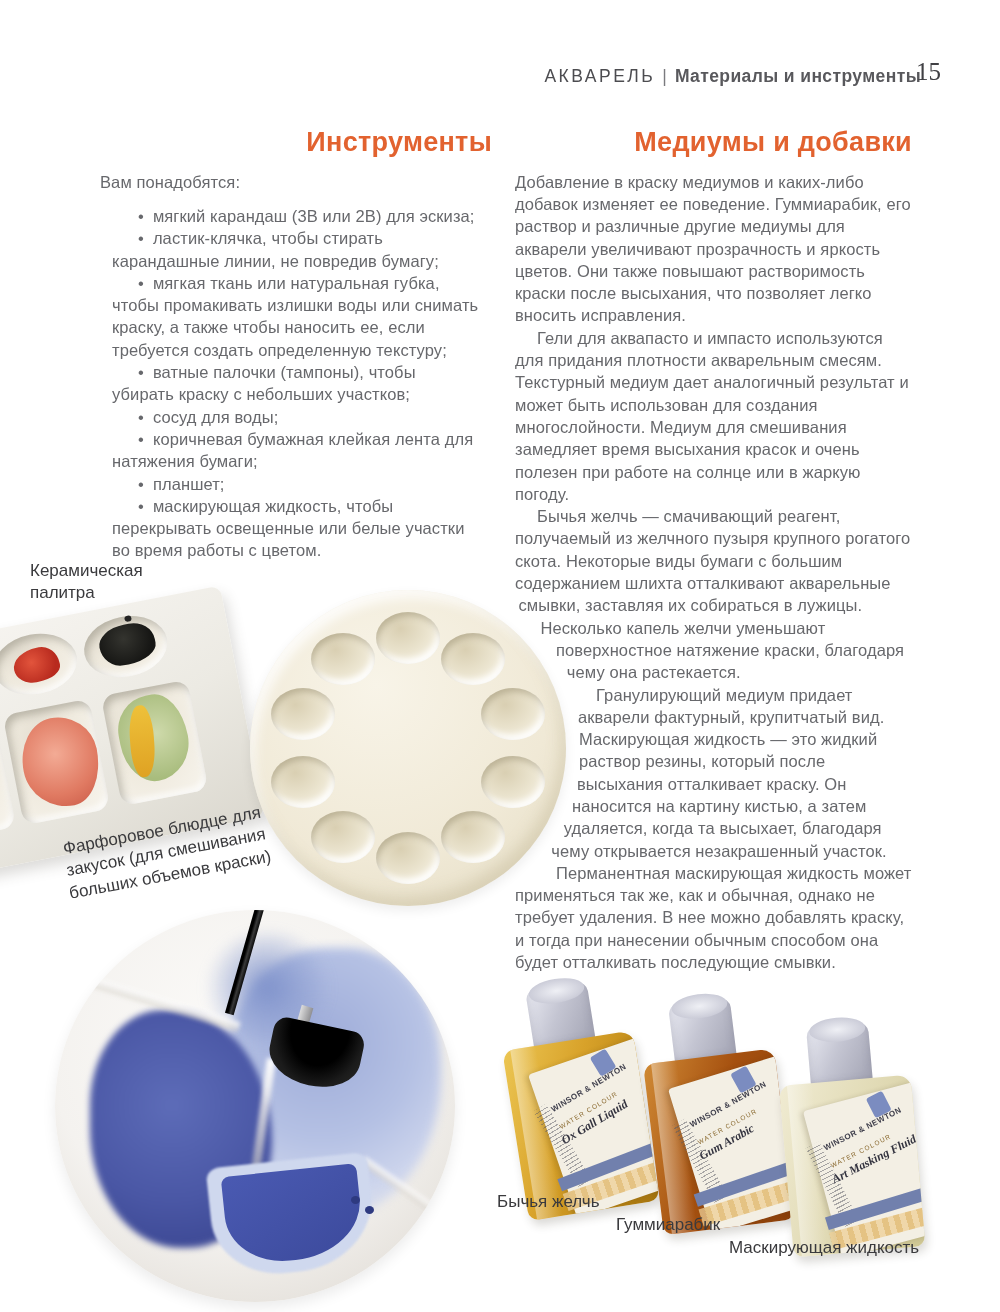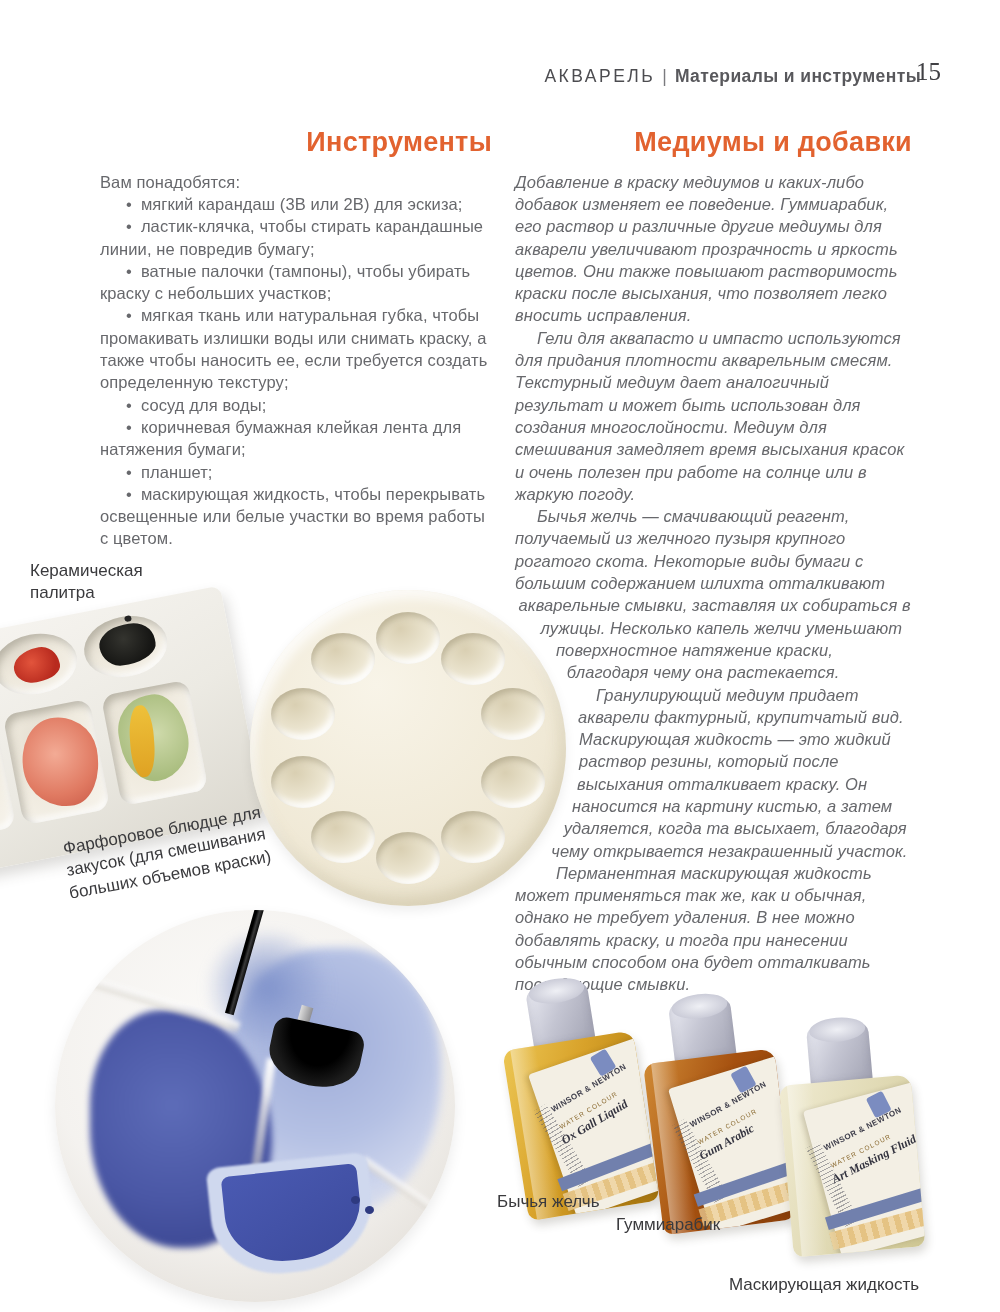"Добавление в краску медиумов и" .flow p { font-style: italic -> none }
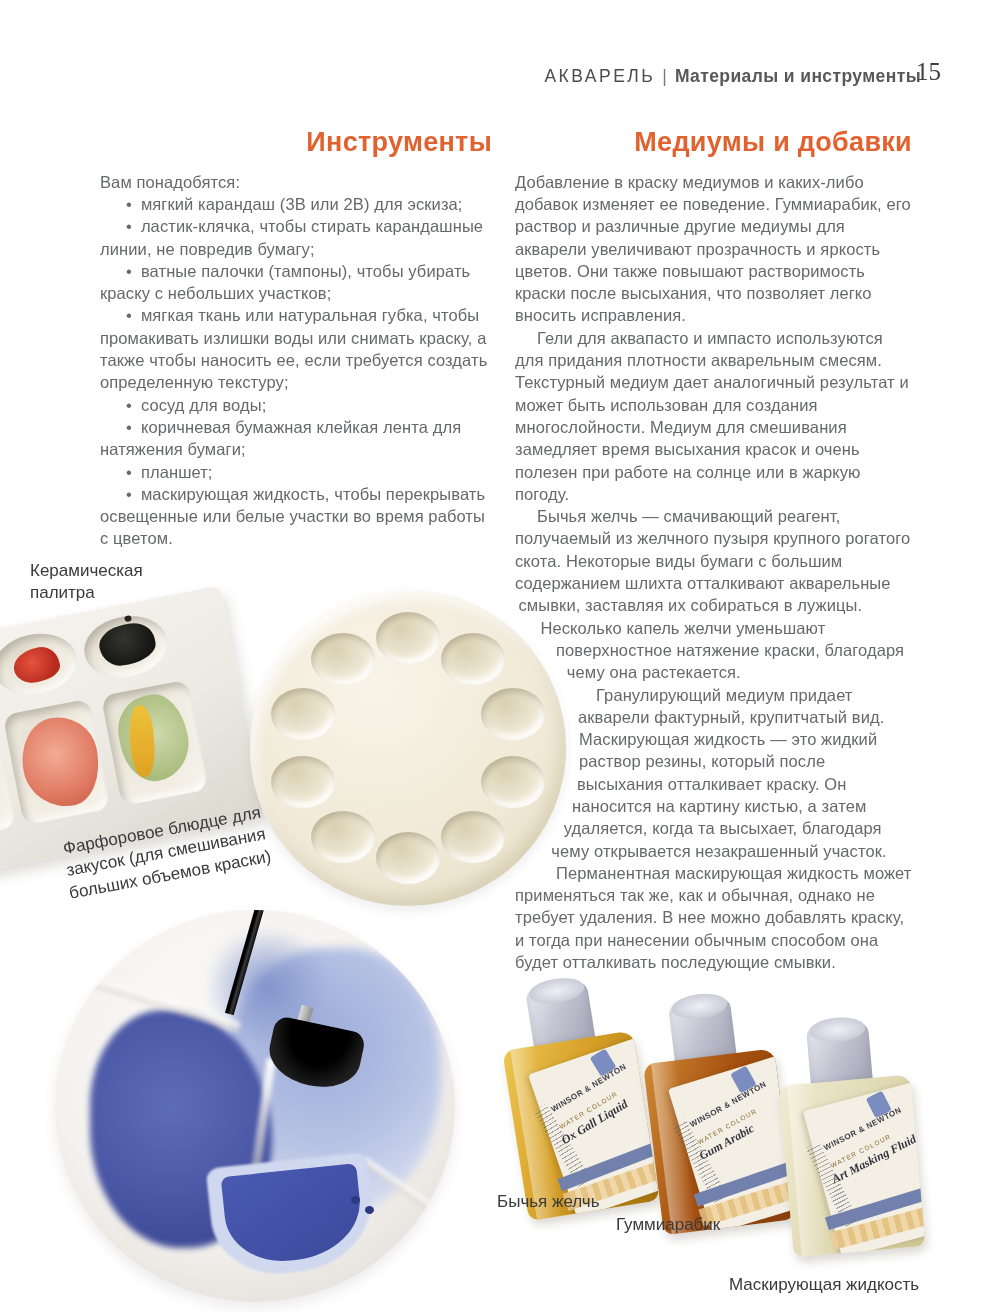"мягкий карандаш (3В или 2В)" ul.tools { margin: 0 -> 12px }
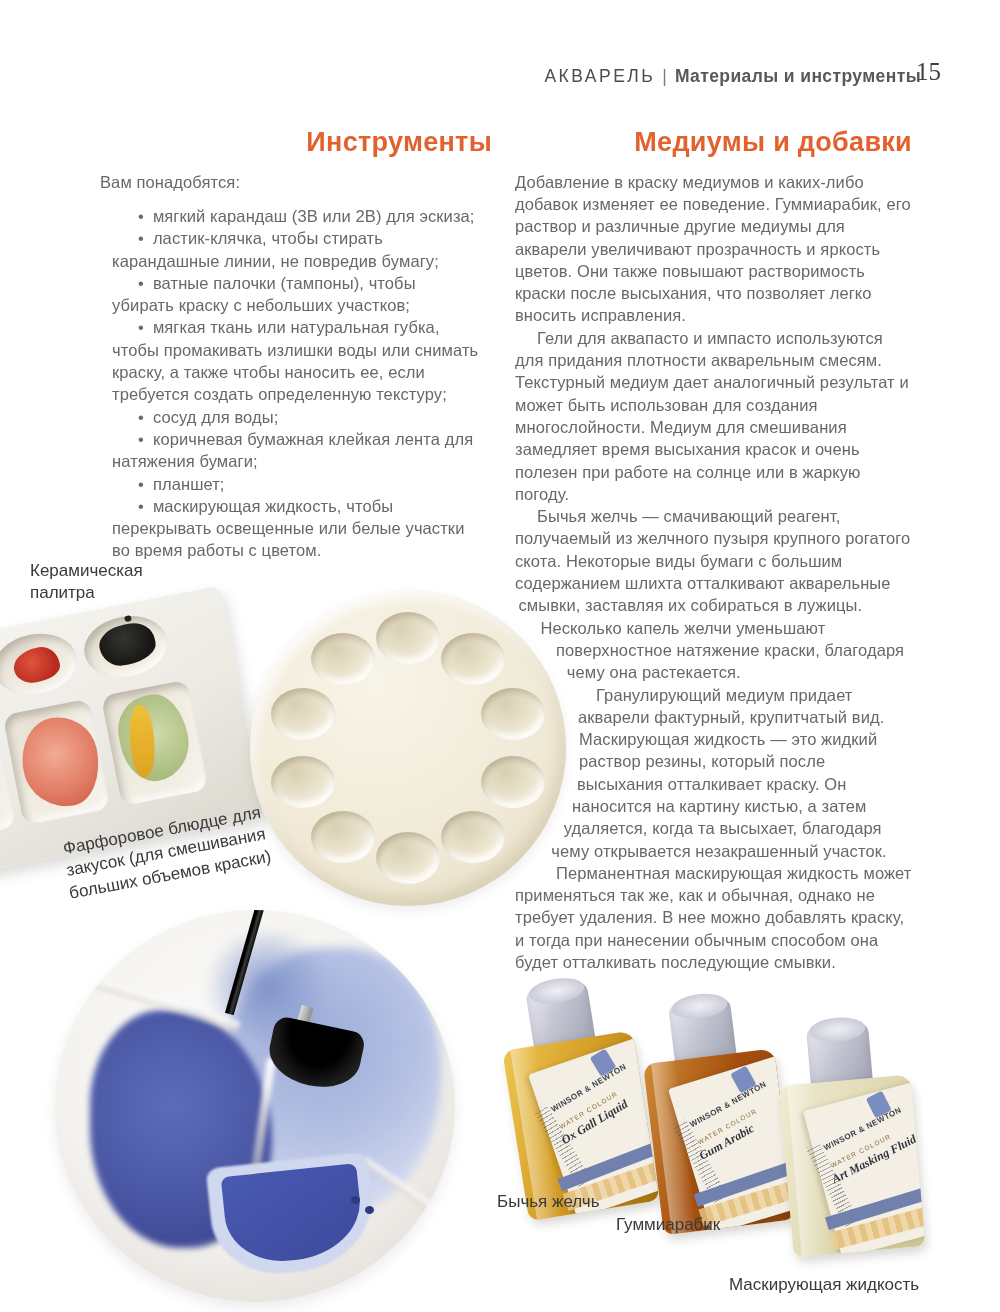"ватные палочки (тампоны), чтобы убирать" li { order: before "мягкая ткань или натуральная губка," -> after "мягкая ткань или натуральная губка," }
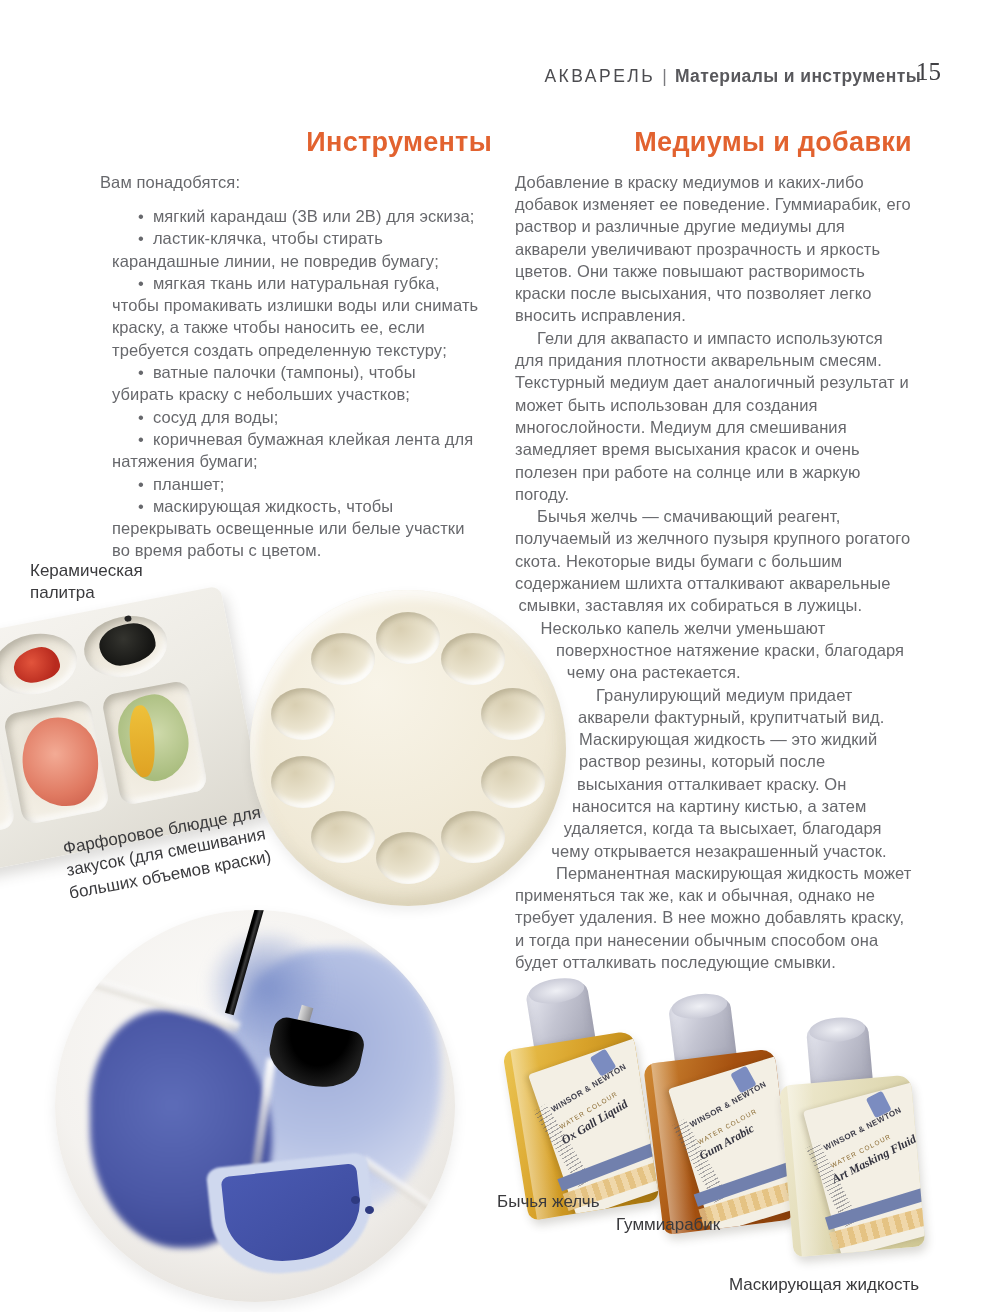"Маскирующая жидкость" .lbl-b3 { top: 1274px -> 1237px }
